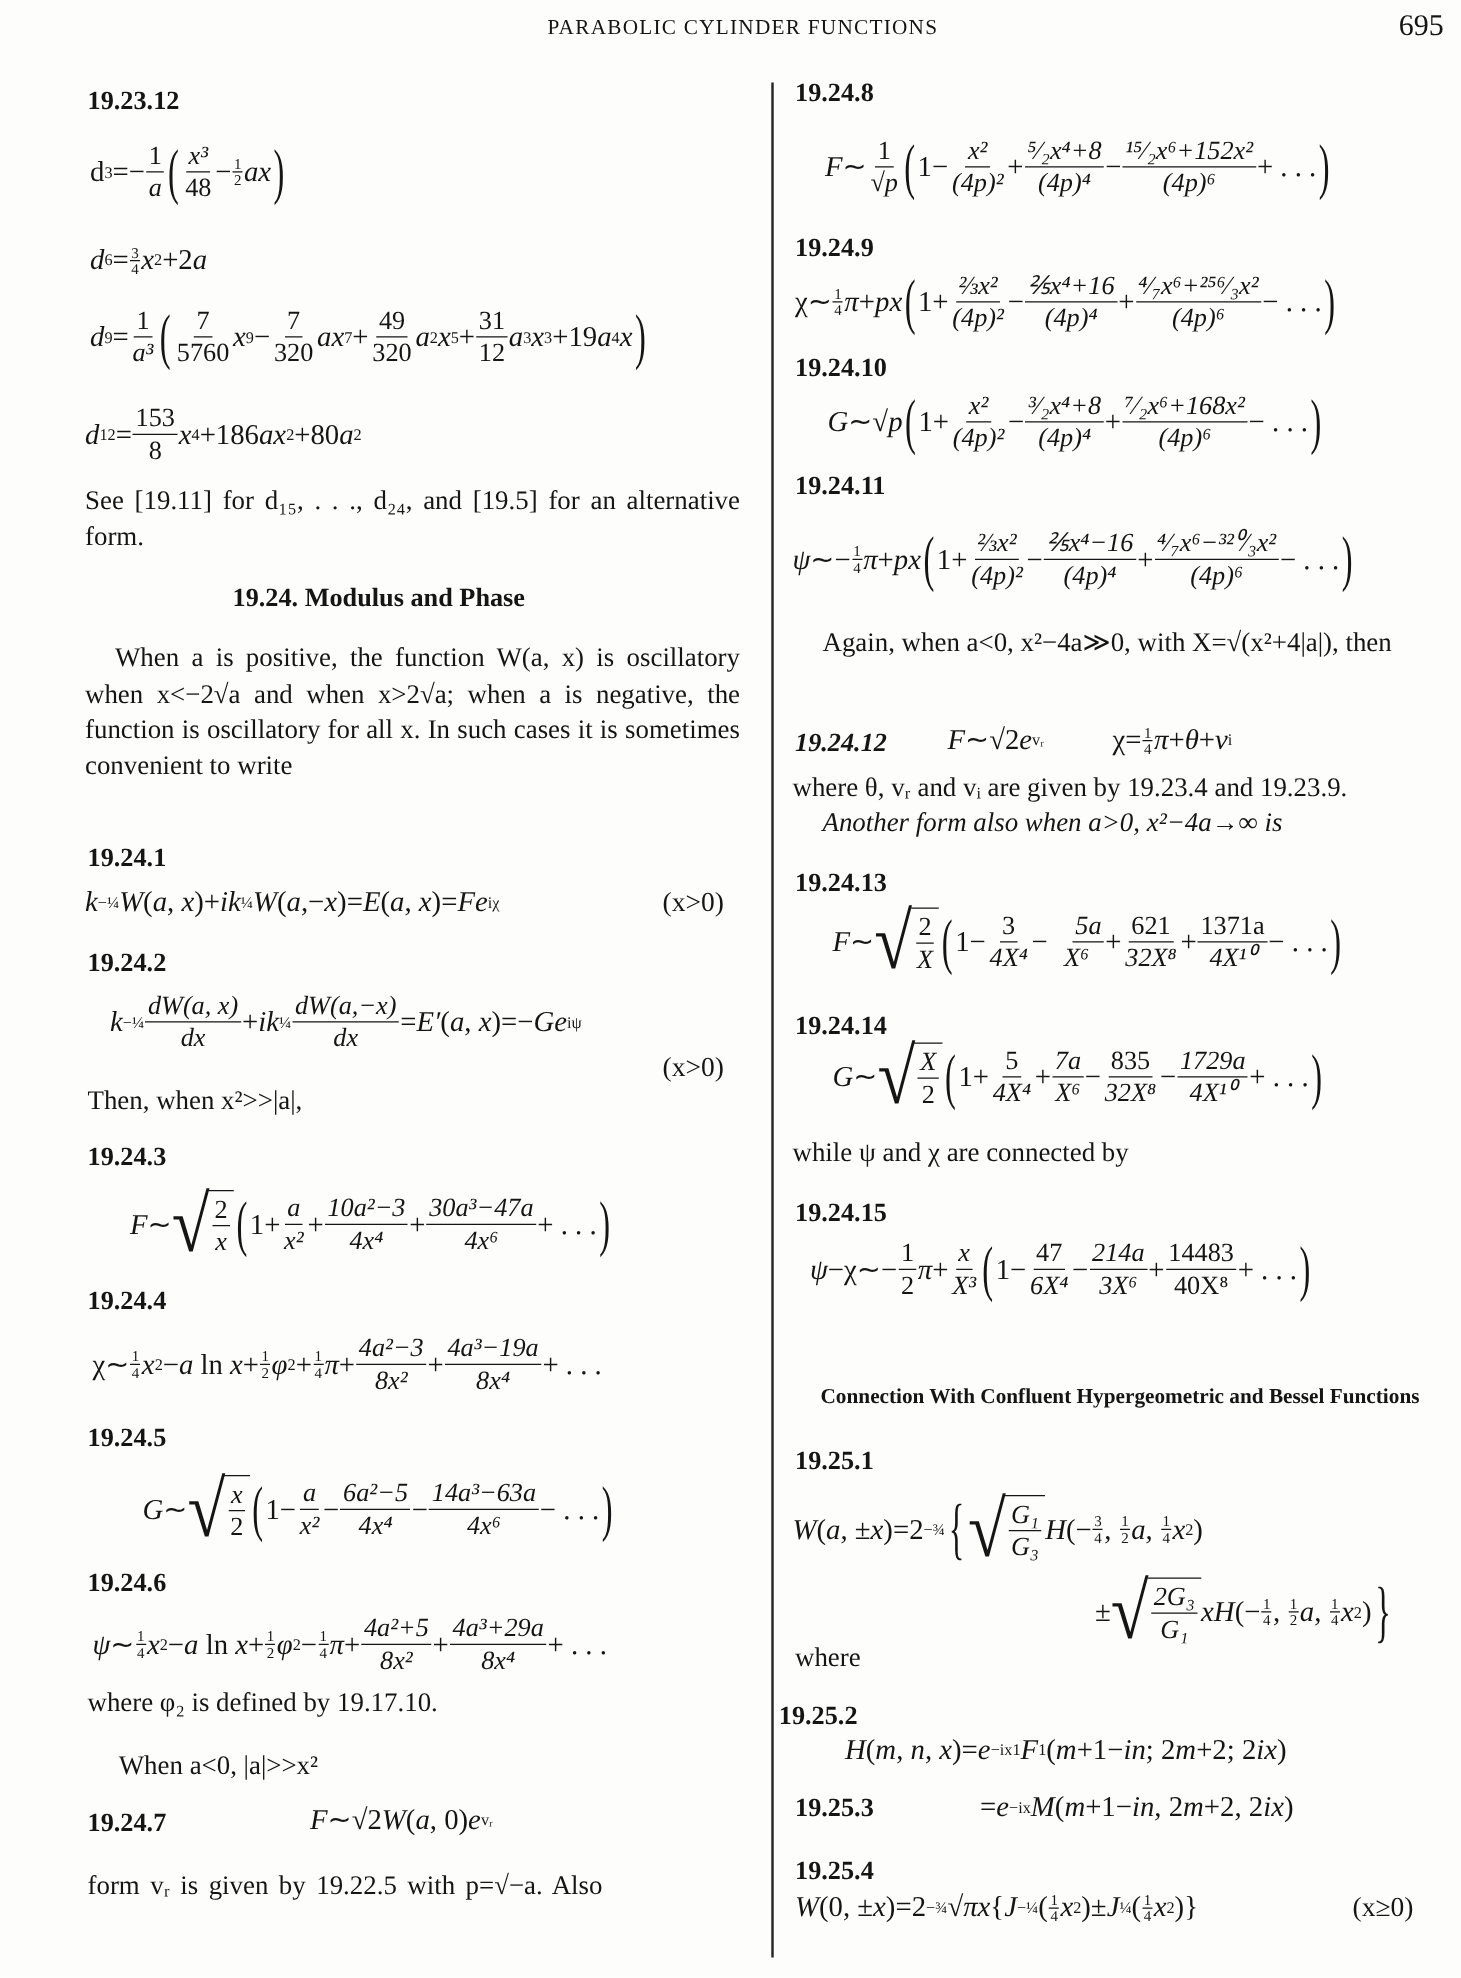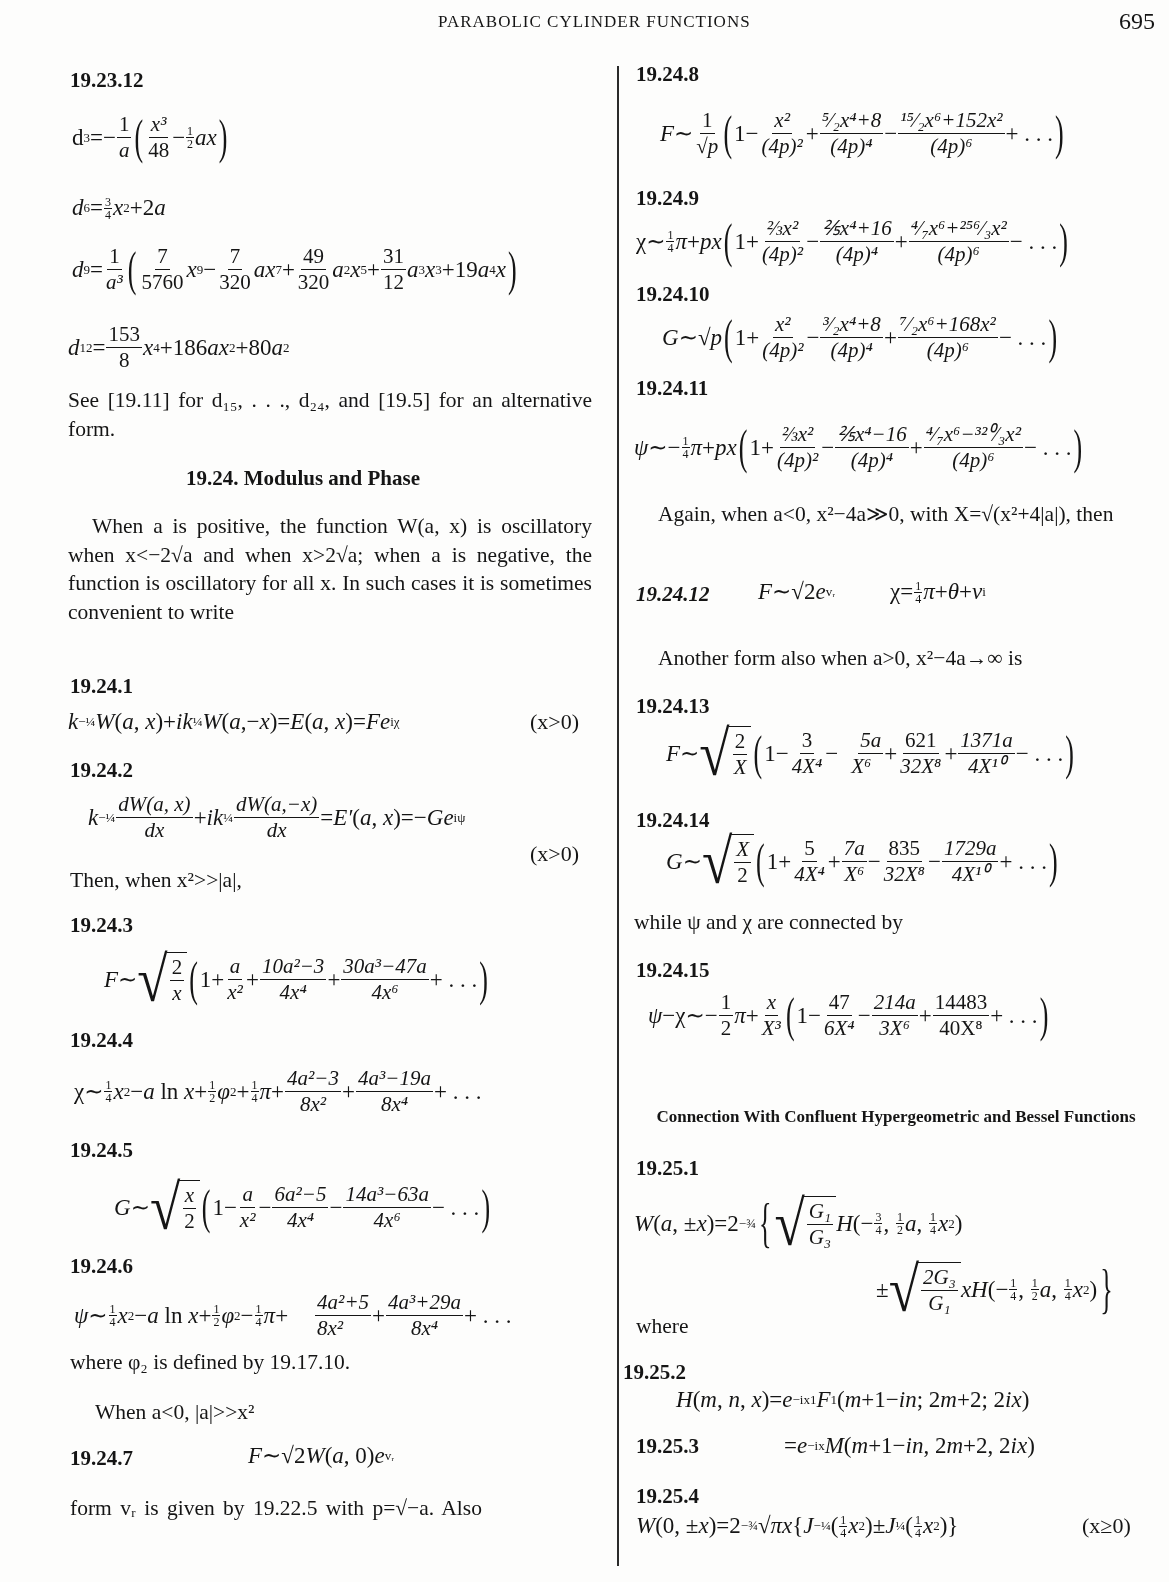"where θ, vᵣ and vᵢ" div.blk { html: none -> <div>where θ, vᵣ and vᵢ are given by 19.23.4 and 19.23.9.</div> }
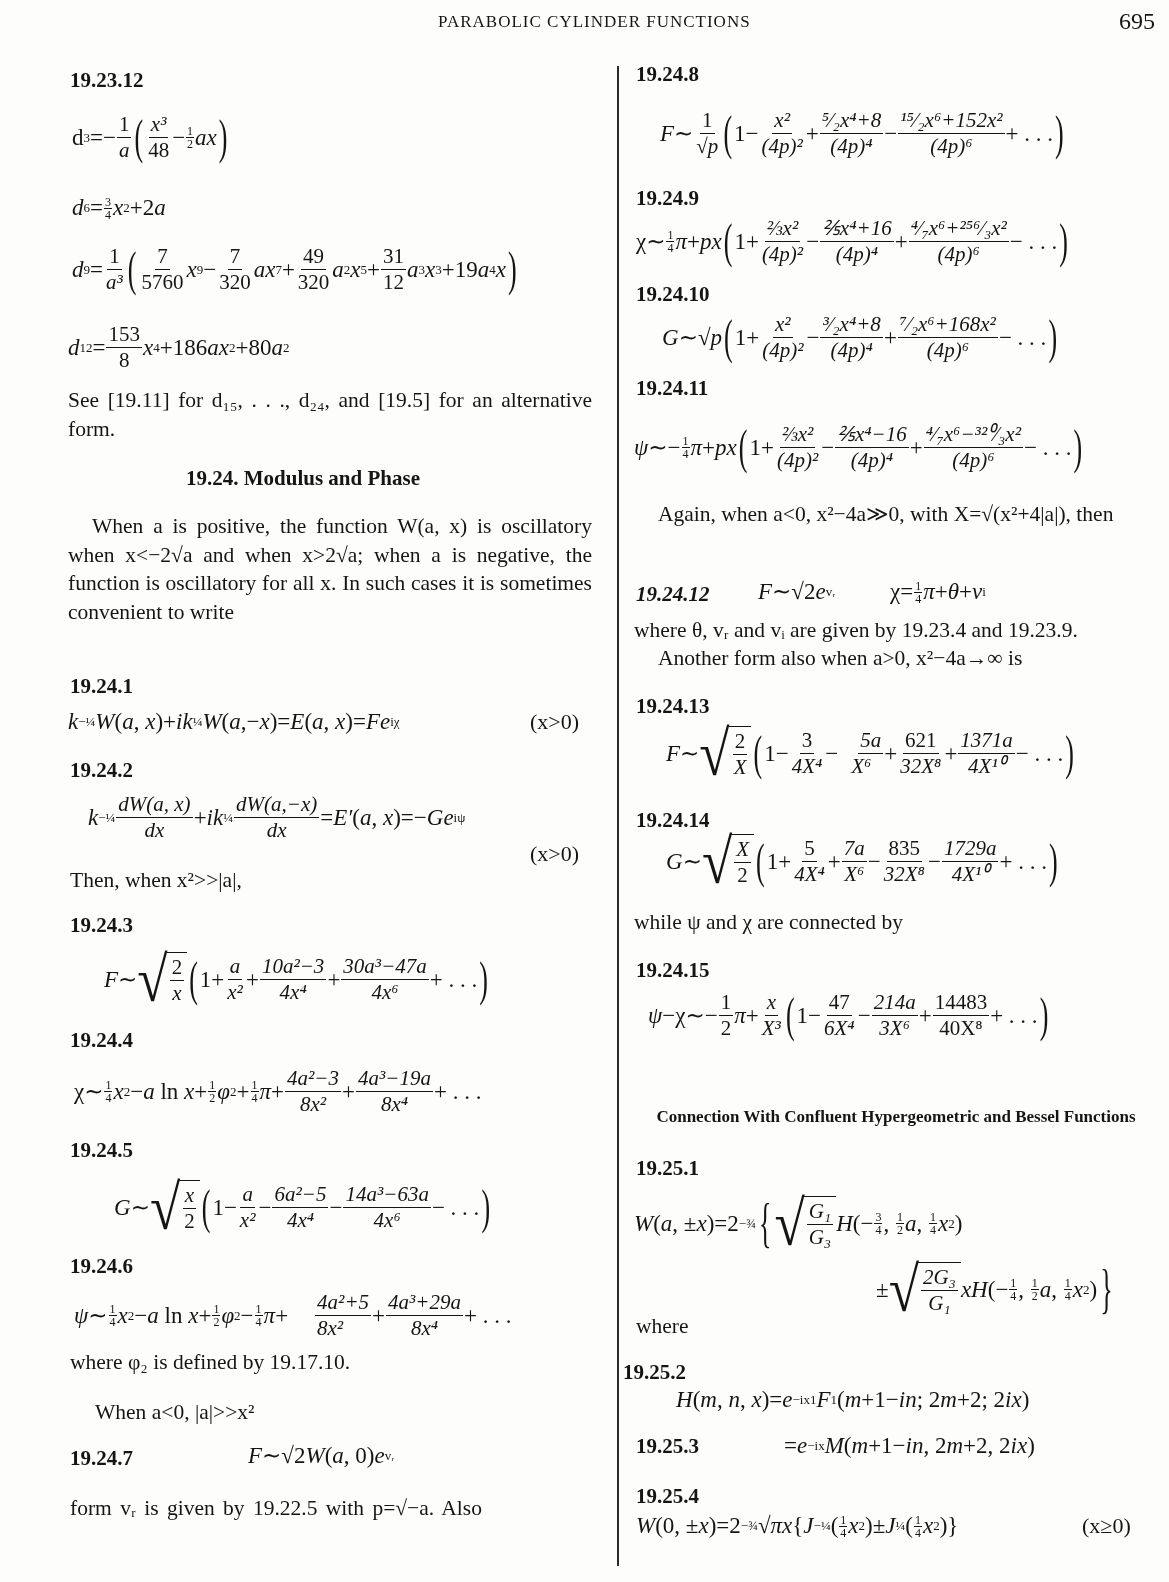"Another form also when a>0," div.blk { font-style: none -> italic }
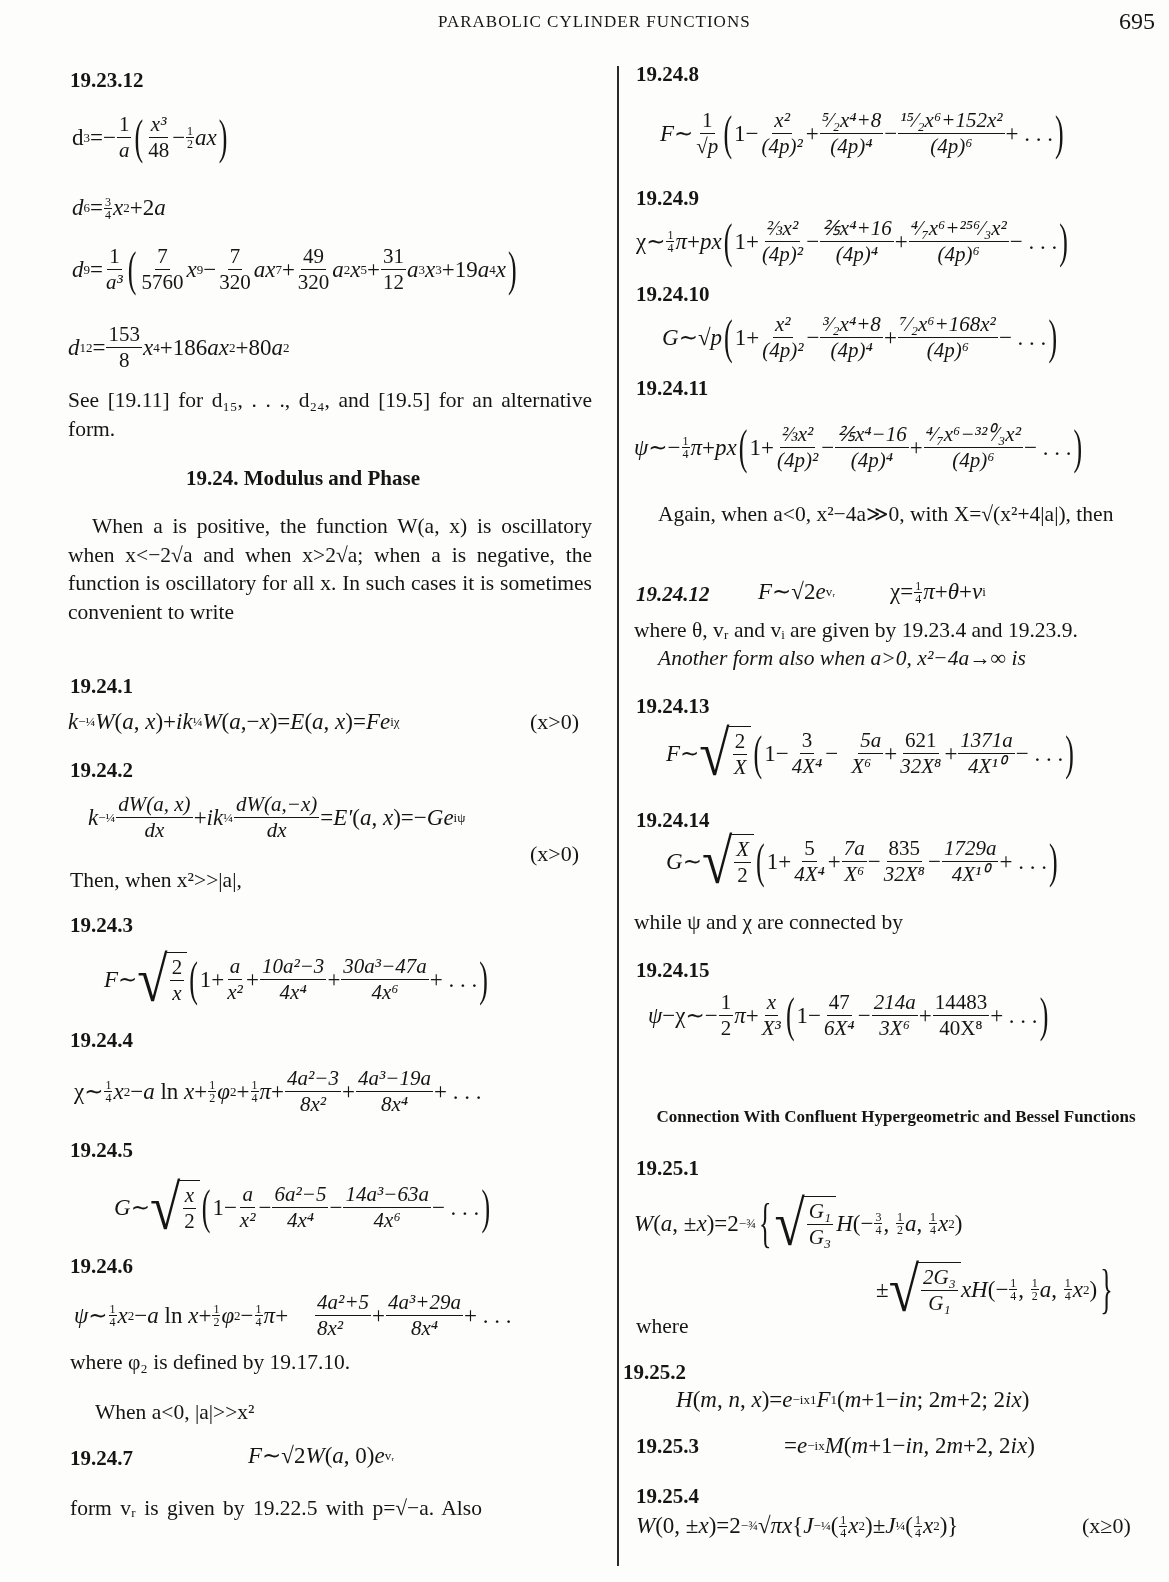"1371a" span.num { font-style: italic -> none }
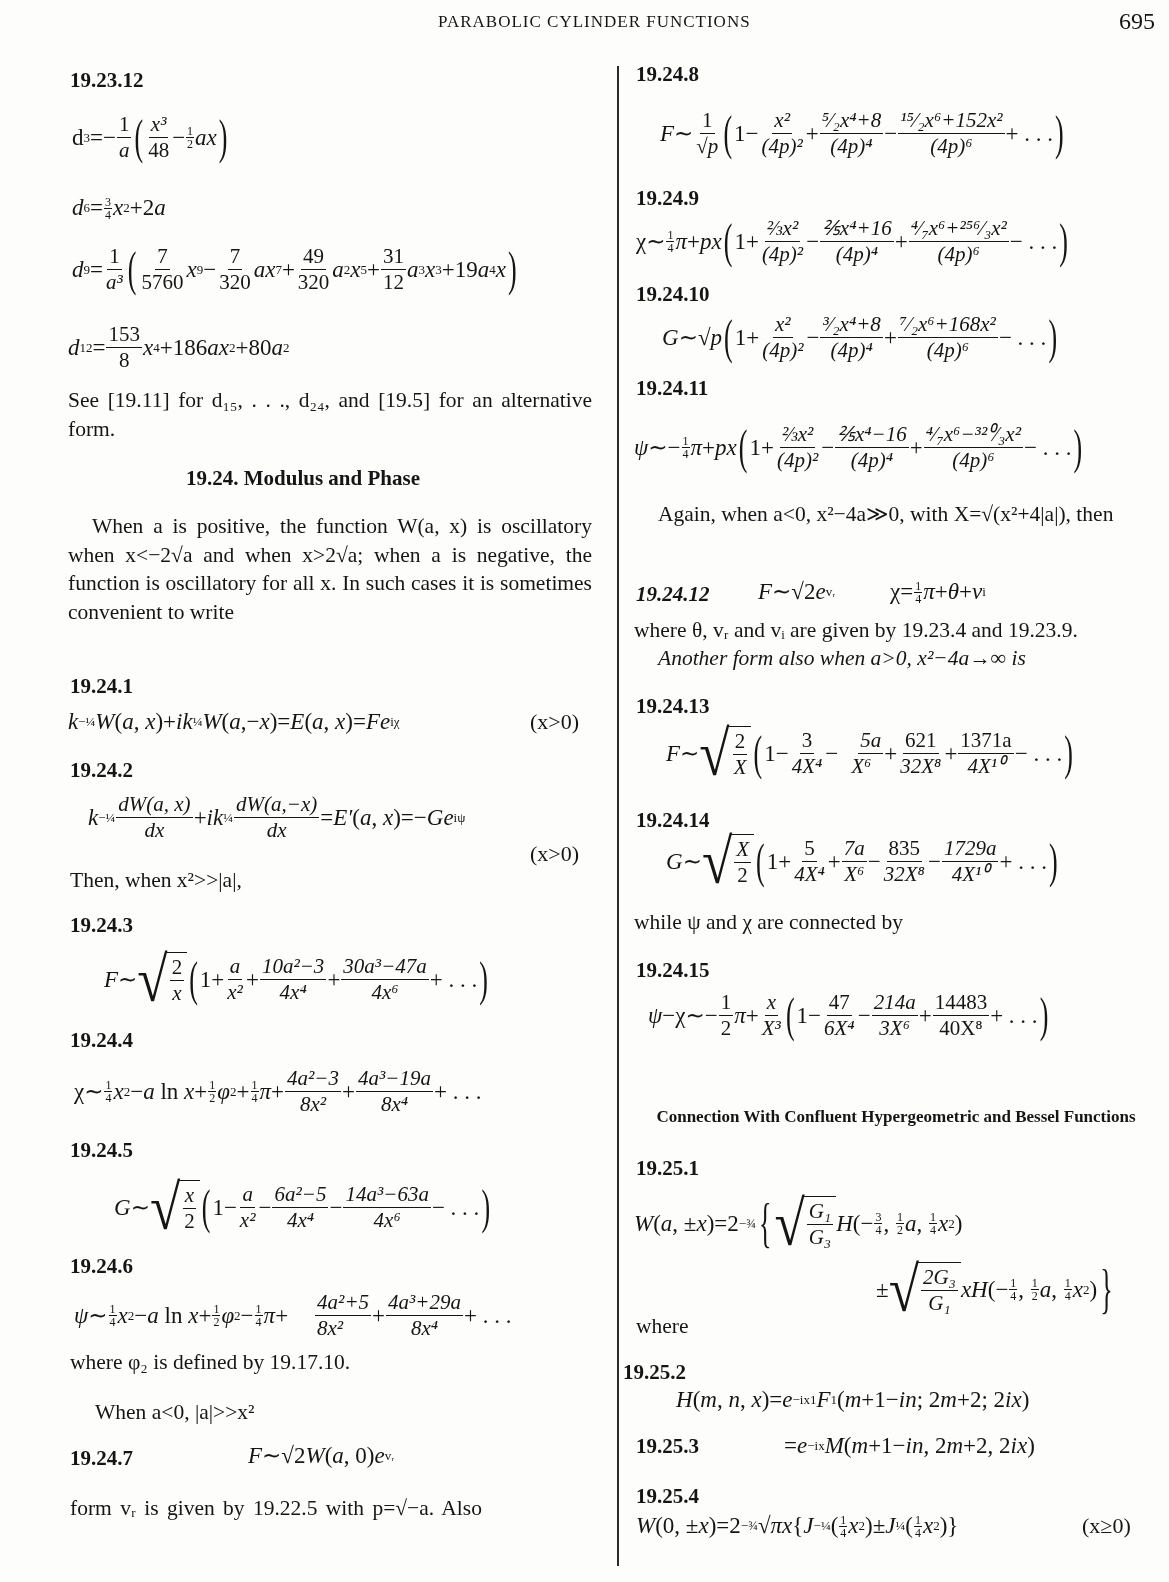"4a²+5" span.num { margin-left: 26px -> none }
